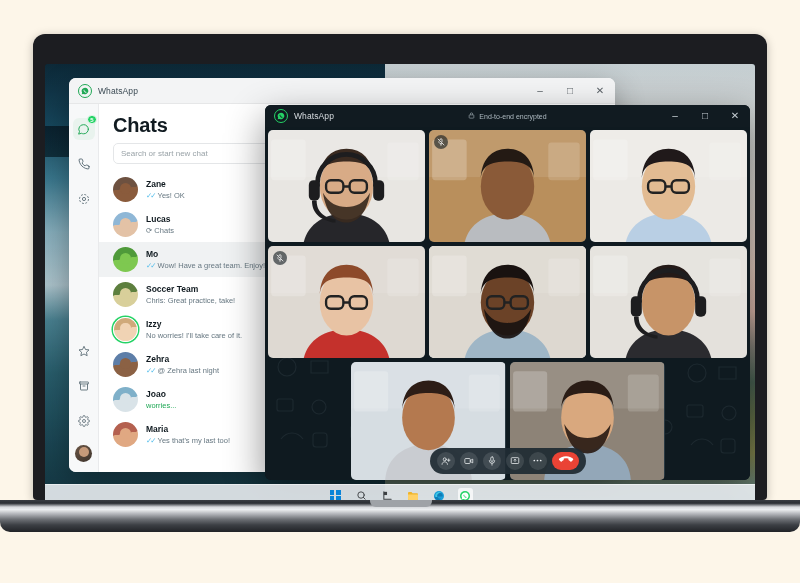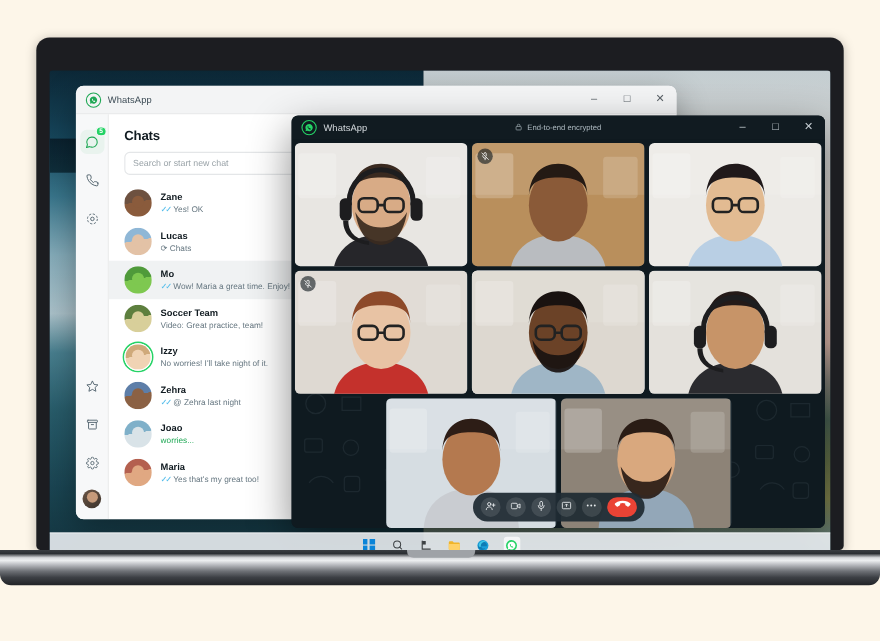"Chats" .chat-title { font-size: 12px -> 20px }
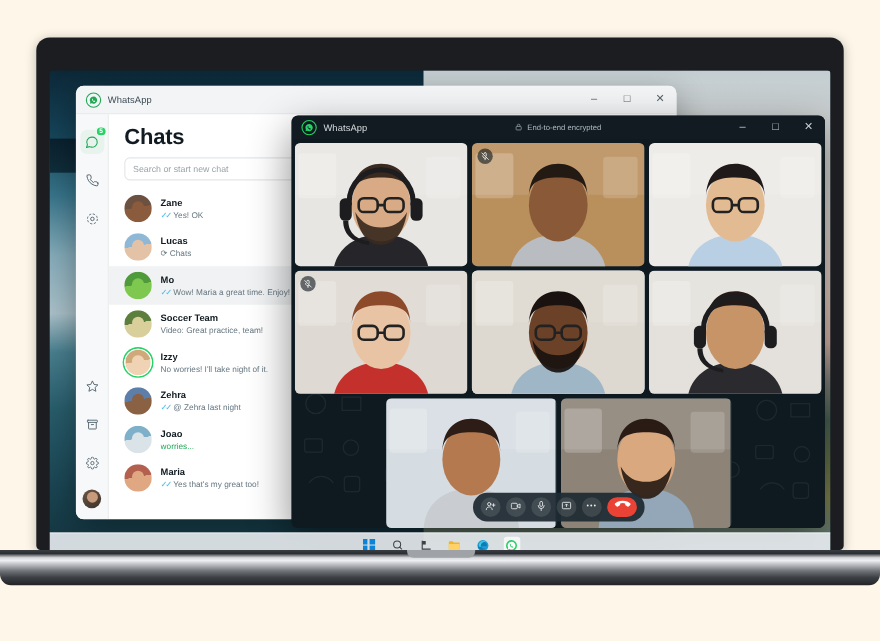"Wow! Maria a great time." span { text: Maria a great time -> Have a great team }
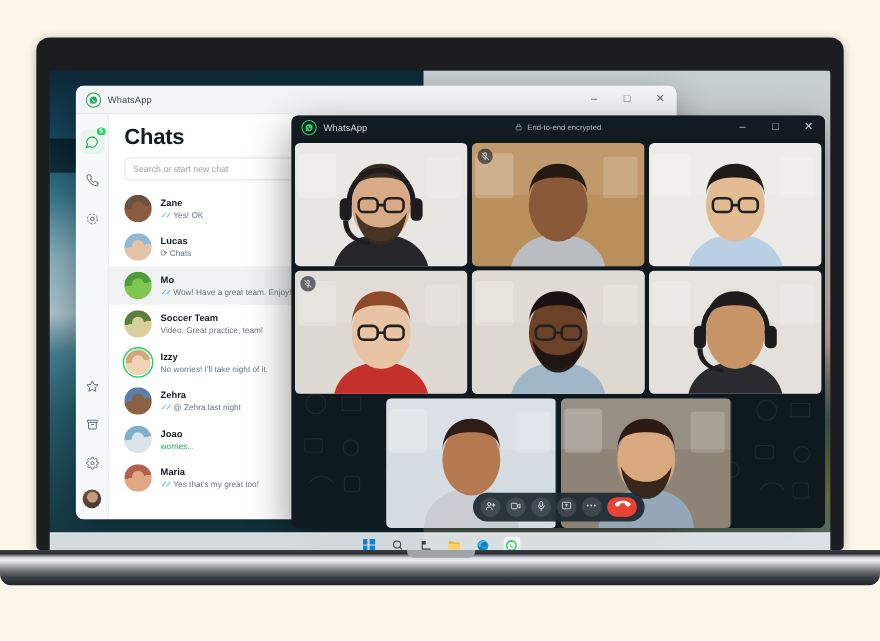"Video: Great practice, team!" span { text: Video: Great practice, team -> Chris: Great practice, take }
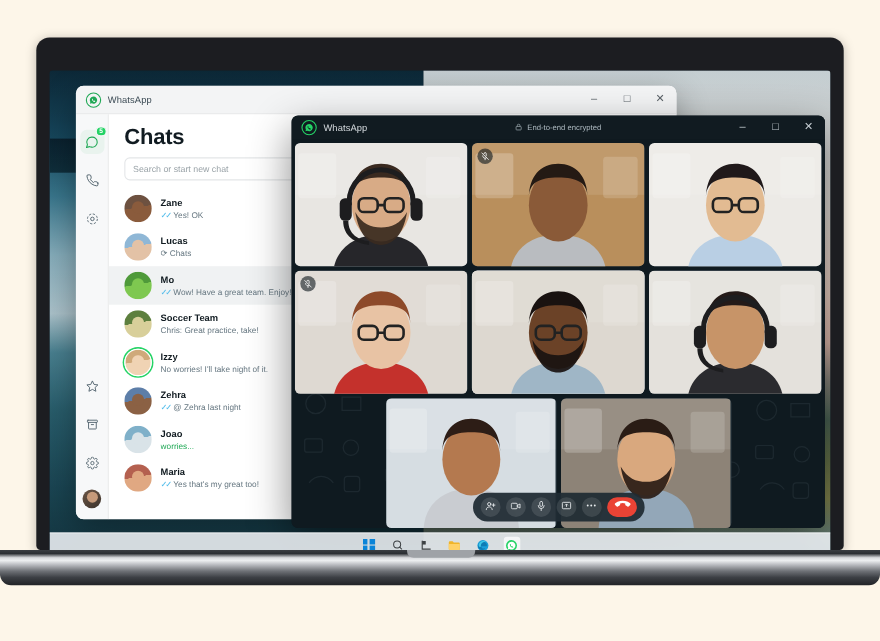"No worries! I'll take night" span { text: night -> care }
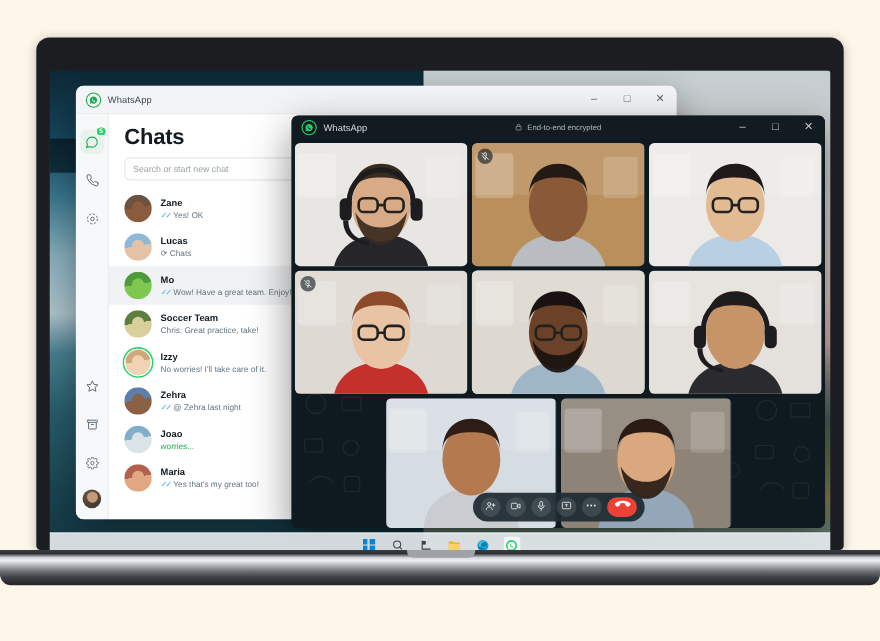"Yes that's my great too!" span { text: great -> last }
